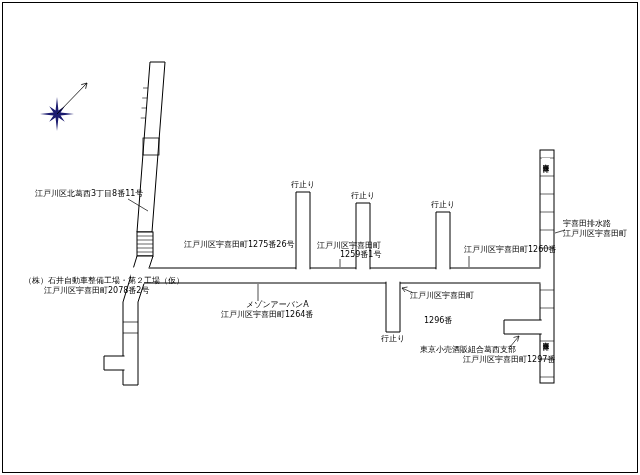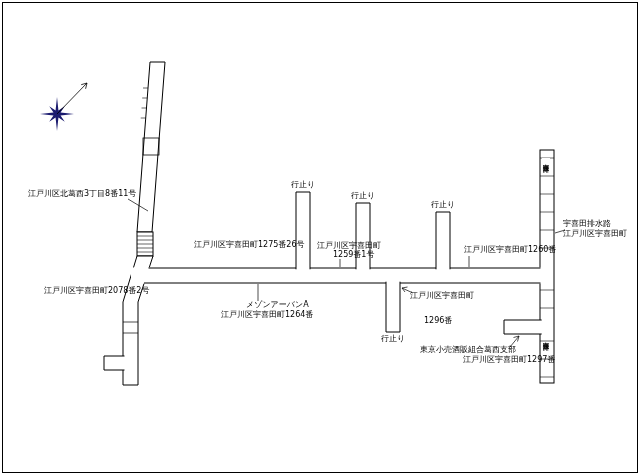"江戸川区北葛西3丁目8番11号" div.lbl { left: 28px -> 35px }
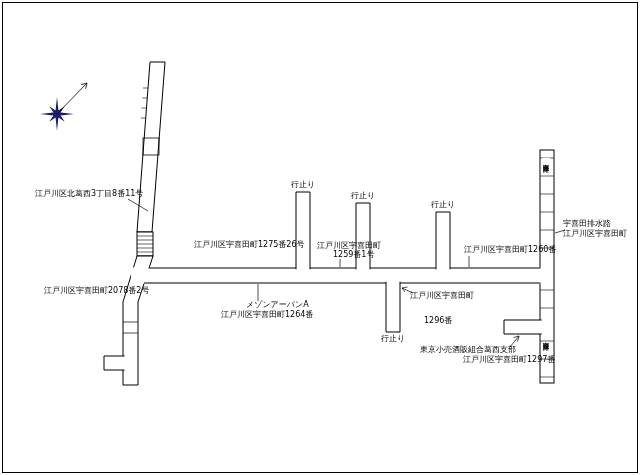"江戸川区宇喜田町1275番26号" div.lbl { left: 194px -> 184px }
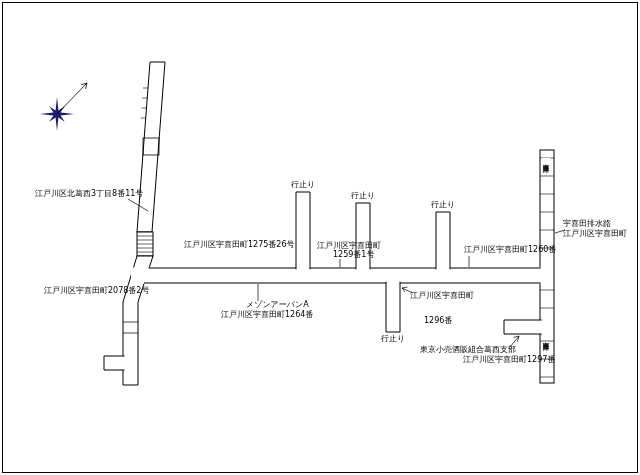"1259番1号" div.lbl { left: 333px -> 340px }
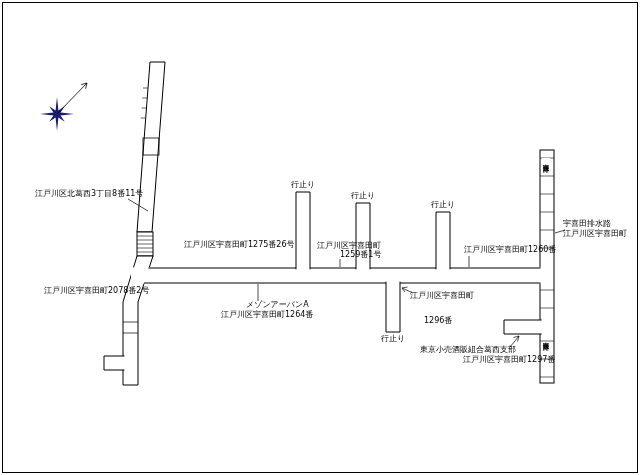"（株）石井自動車整備工場・第２工場（仮）" div.lbl { html: none -> <div>（株）石井自動車整備工場・第２工場（仮）</div> }
